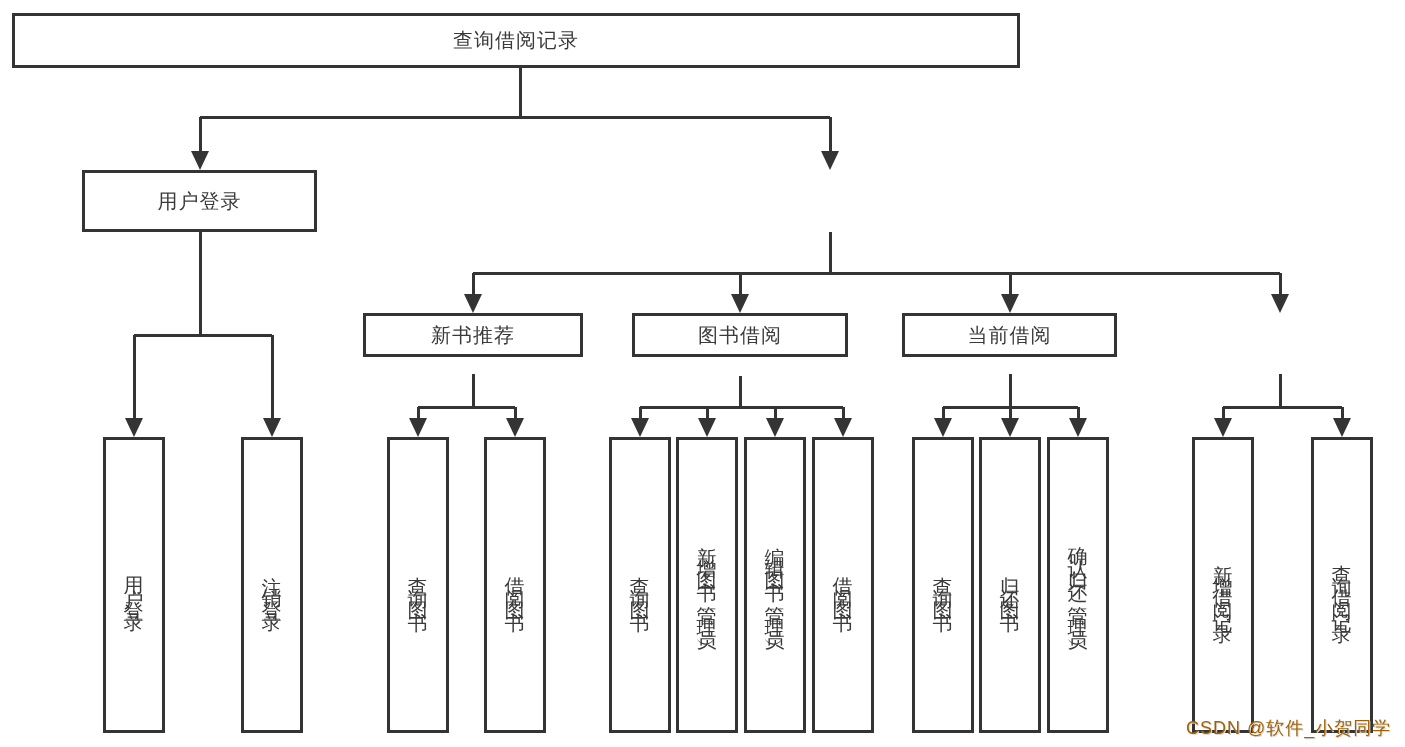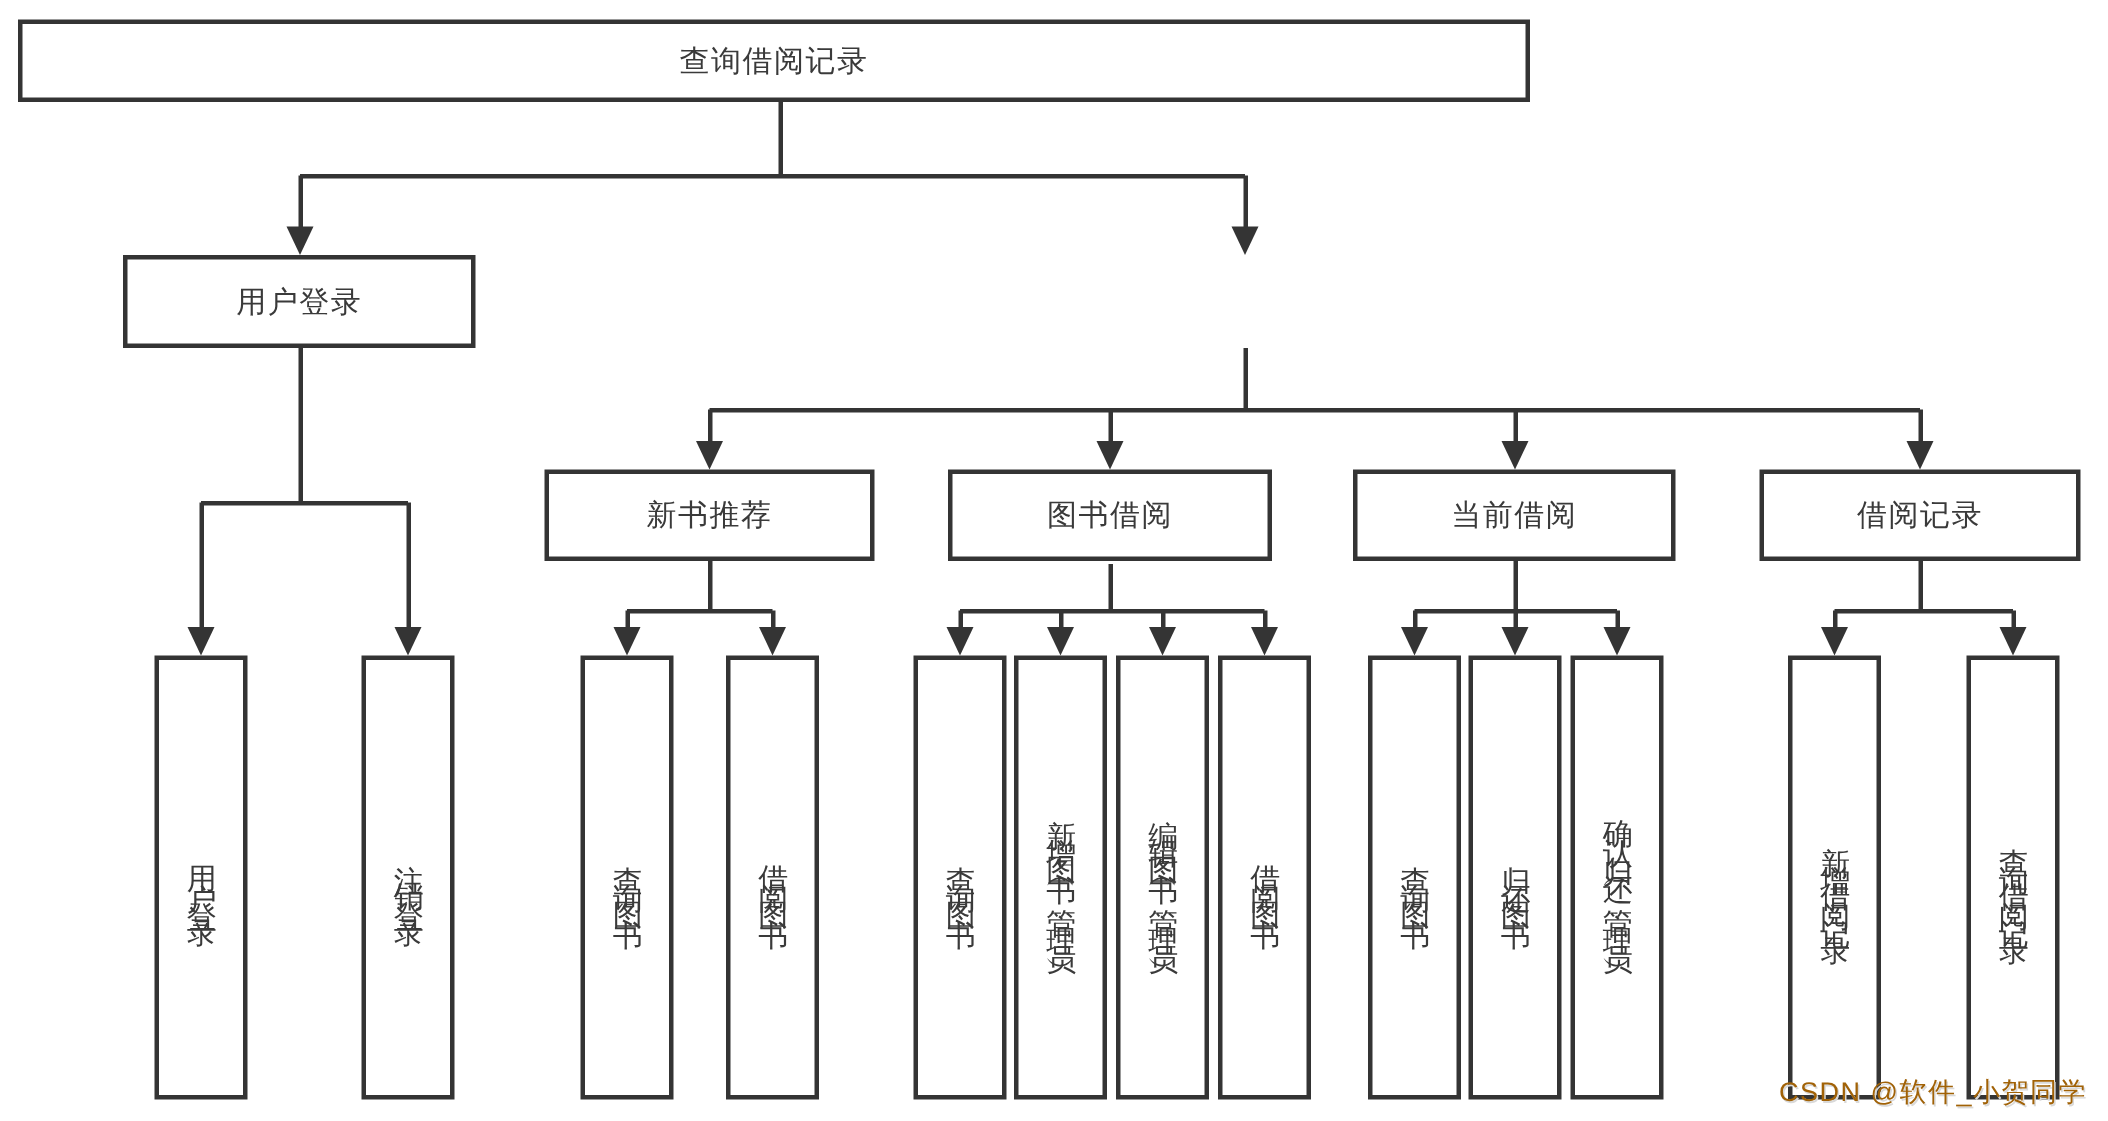"新书推荐" .l3-box { height: 61px -> 44px }
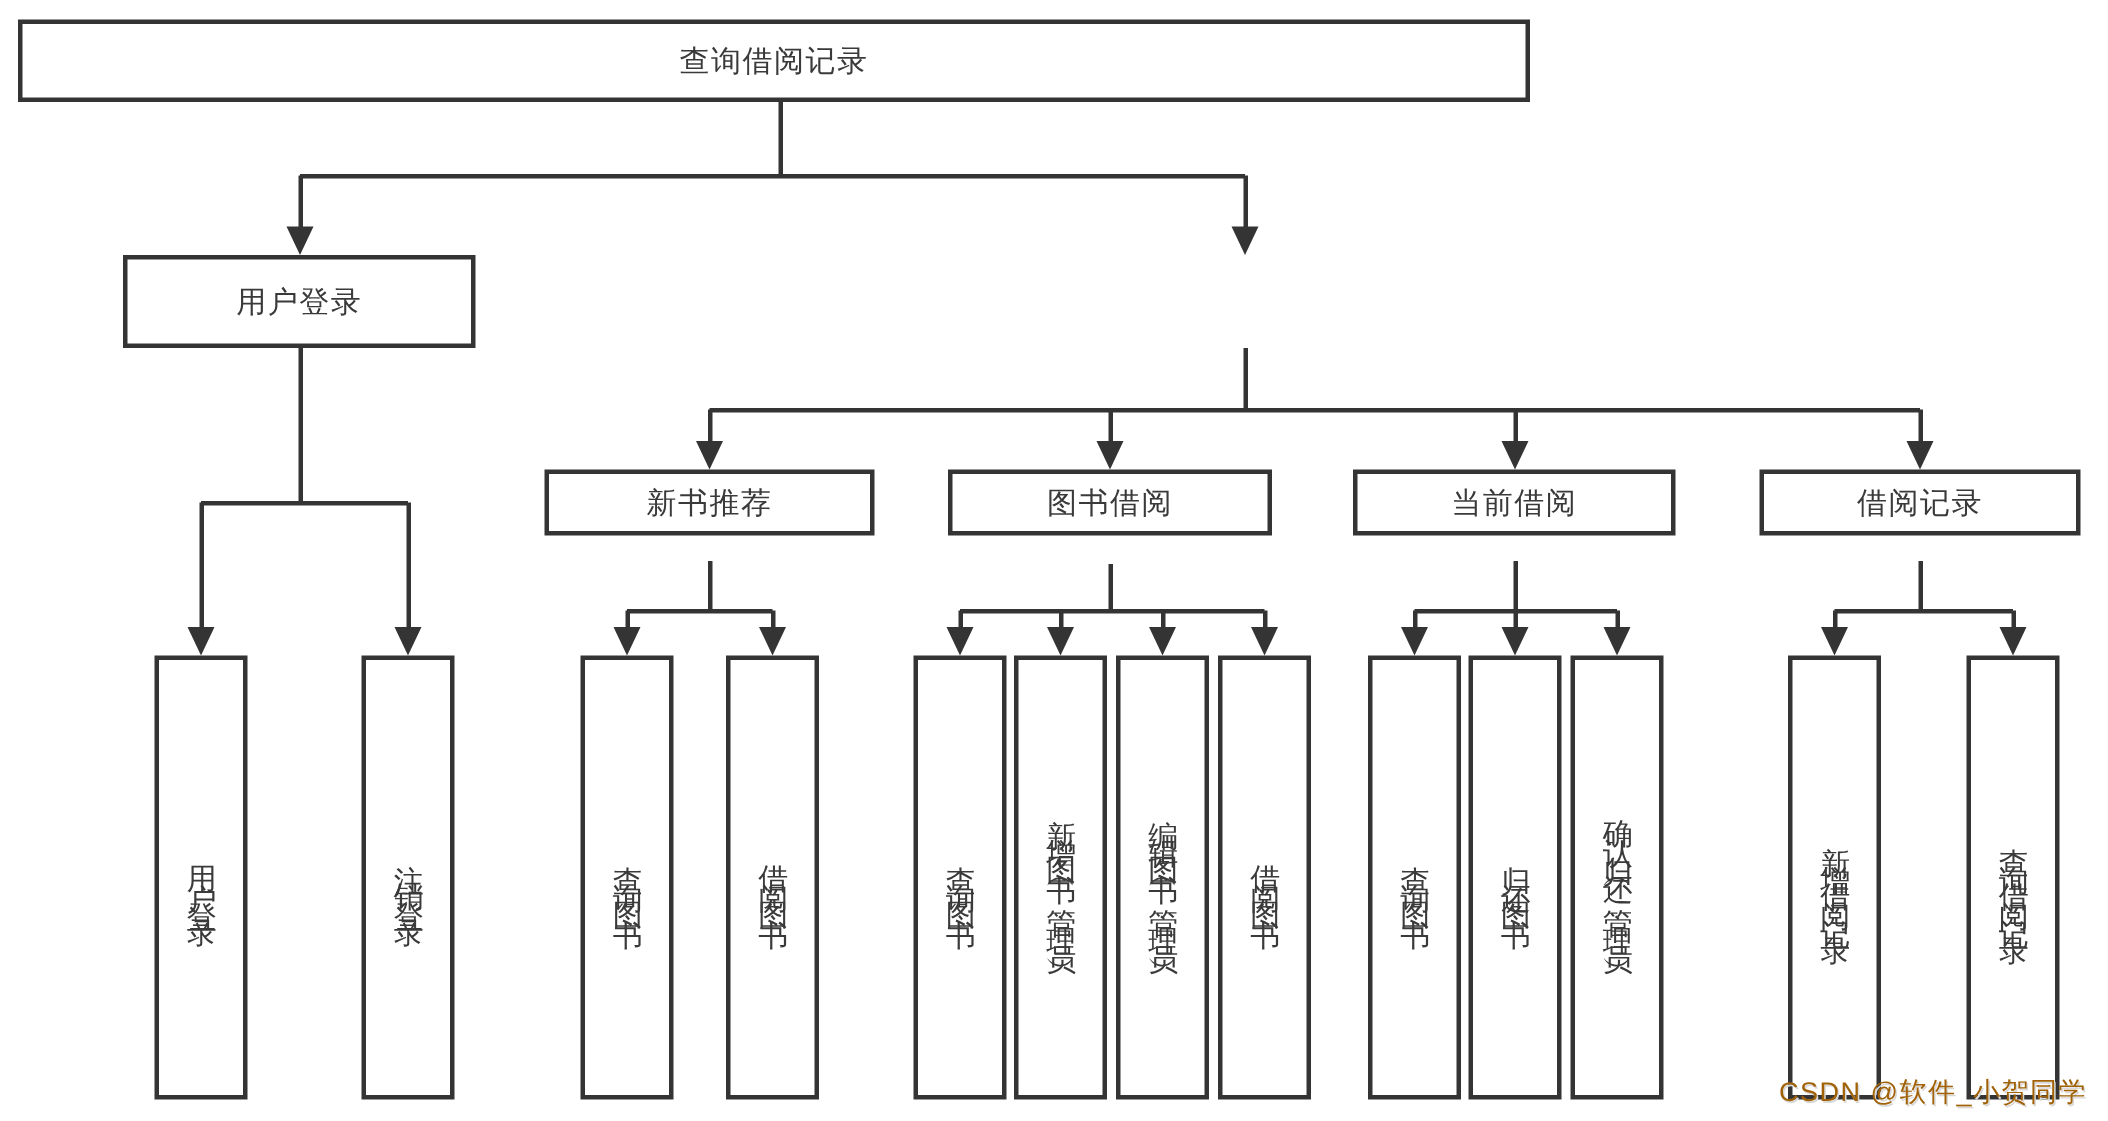"借阅记录" div.box { html: <div>借阅记录</div> -> none }
